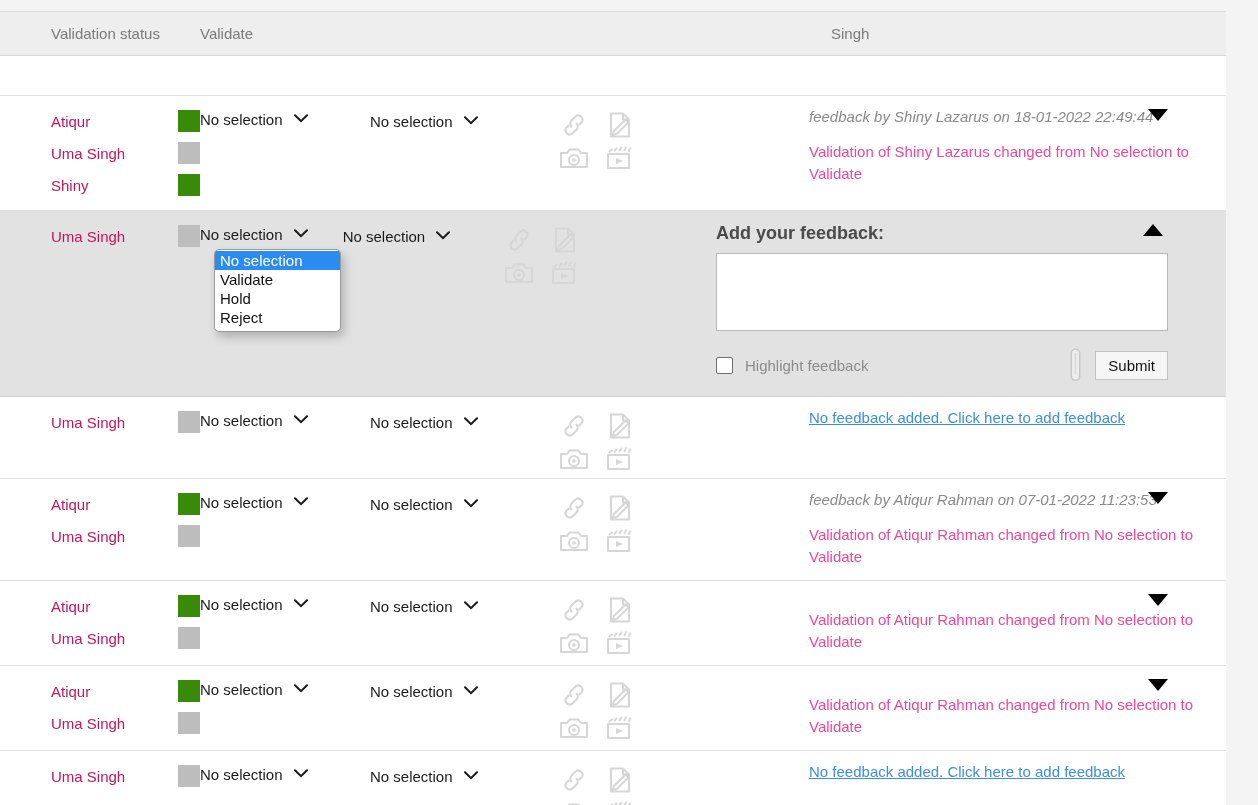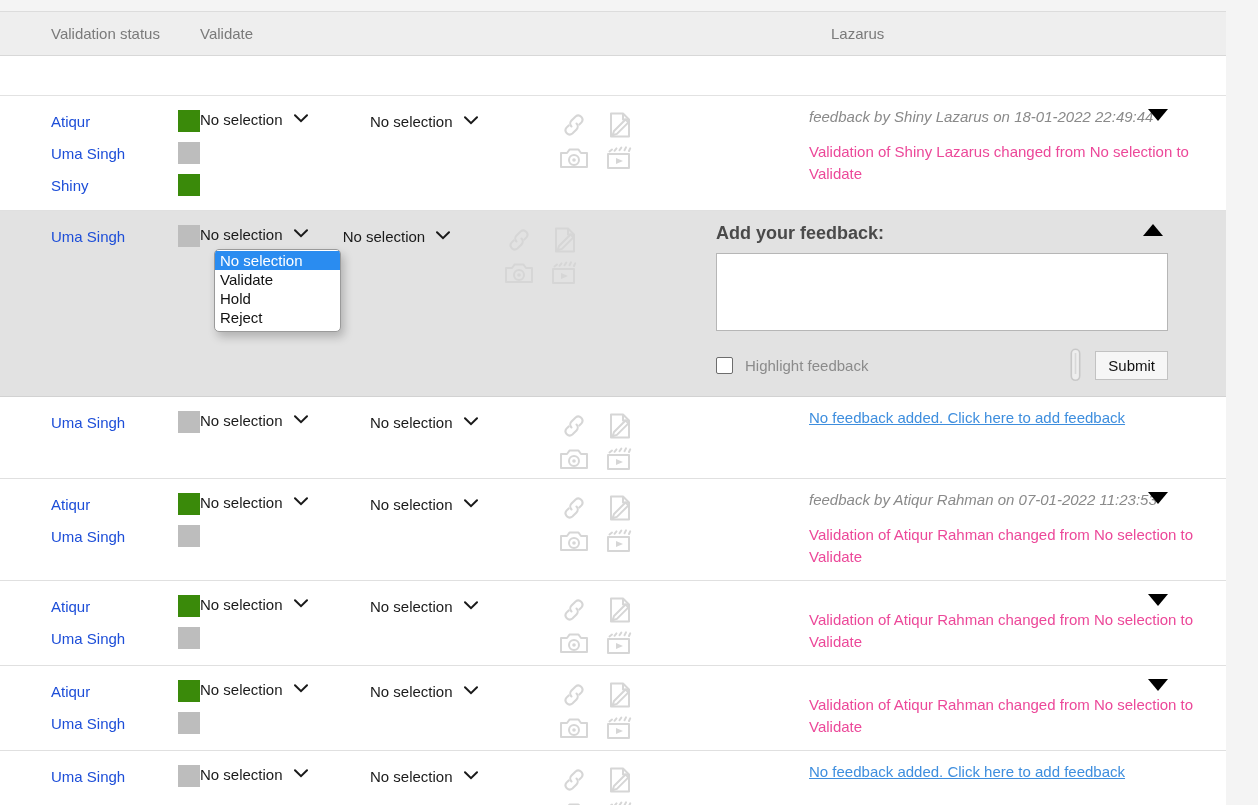"Lazarus" div.th { text: Lazarus -> Singh }
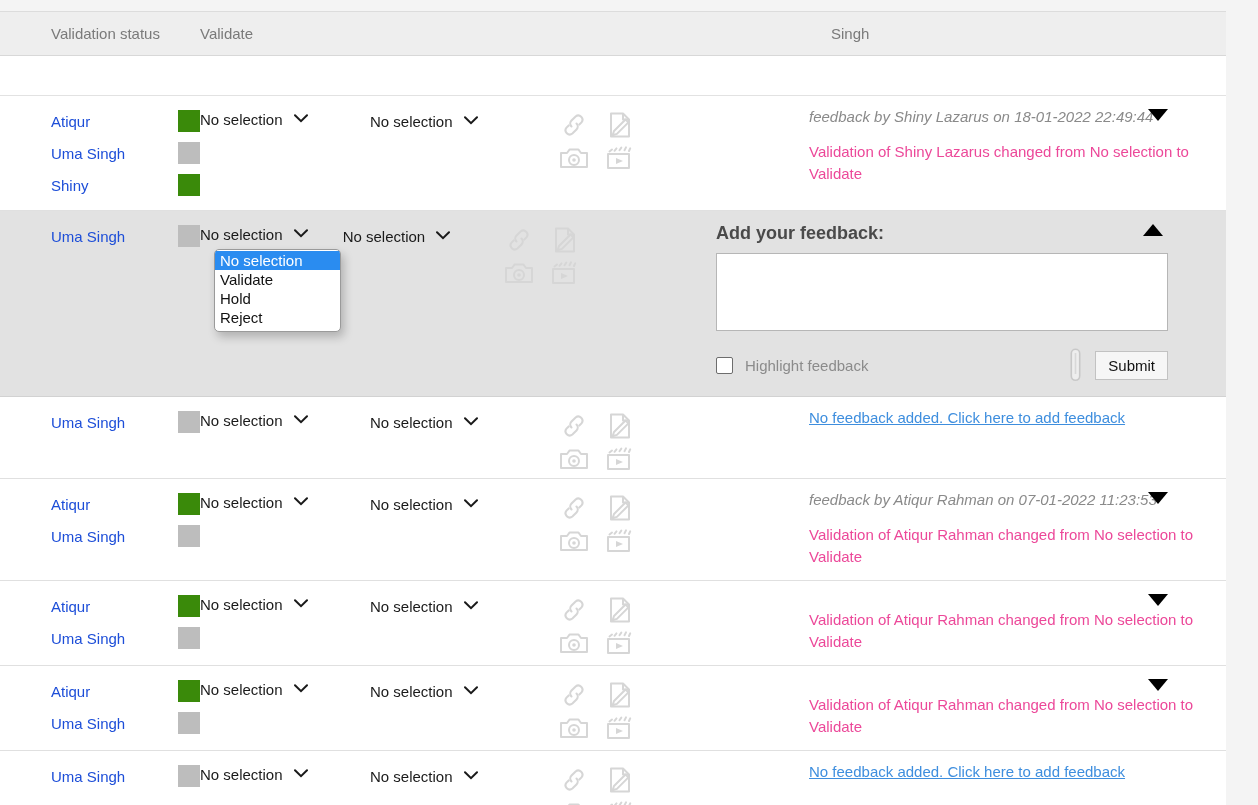"Atiqur" .name-text { color: #1d4ed8 -> #be185d }
